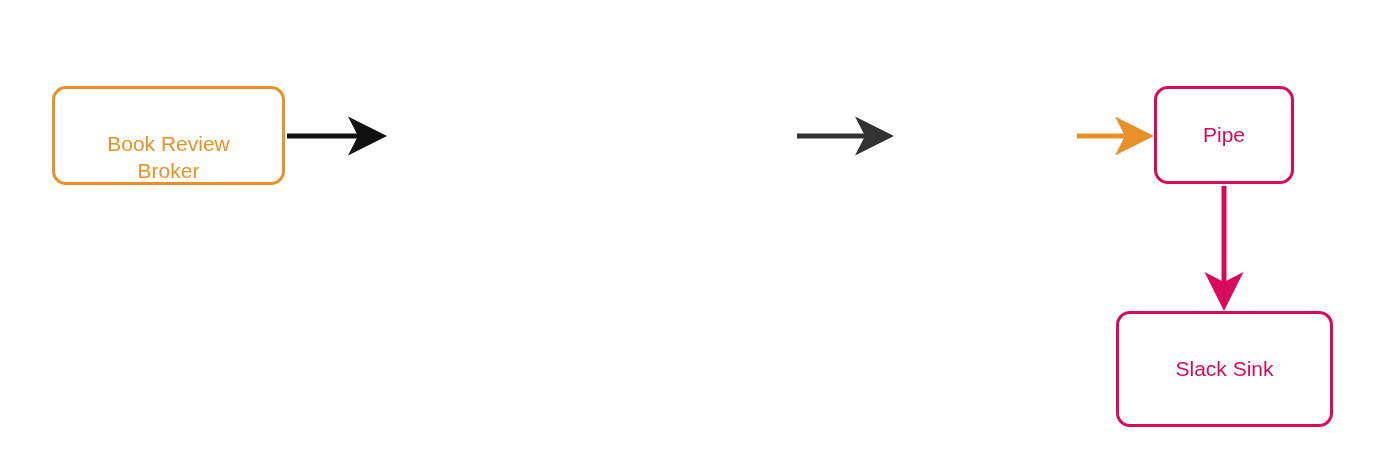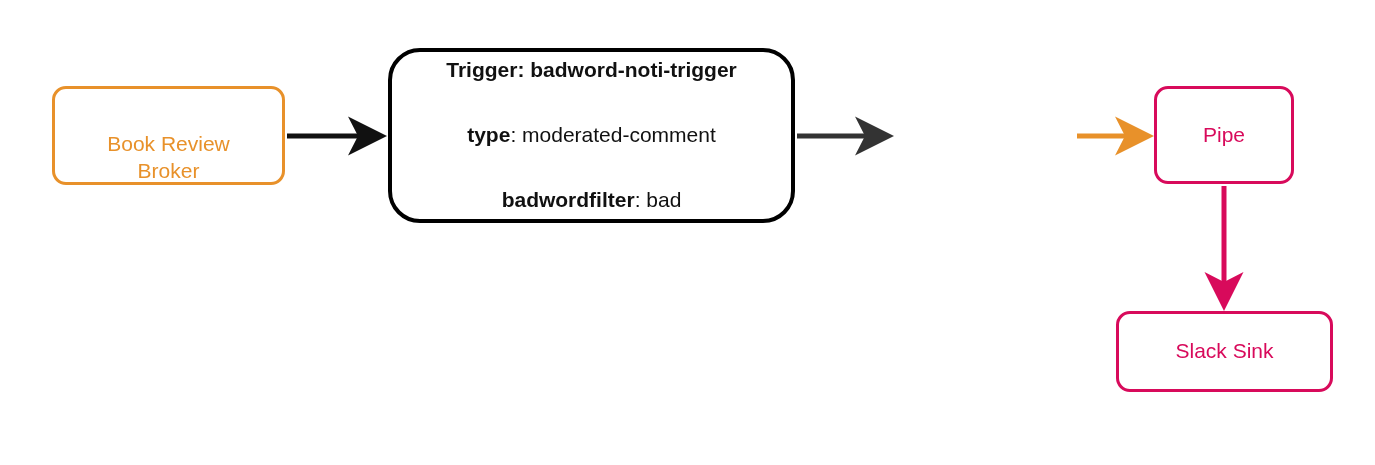"Trigger: badword-noti-trigger" div.node { html: <div> <div> <div><span>Trigger:</span> <span>badword-noti-trigger</span></div> <div><span>type</span><span>: moderated-comment</span></div> <div><span>badwordfilter</span><span>: bad</span></div> </div> </div> -> none }
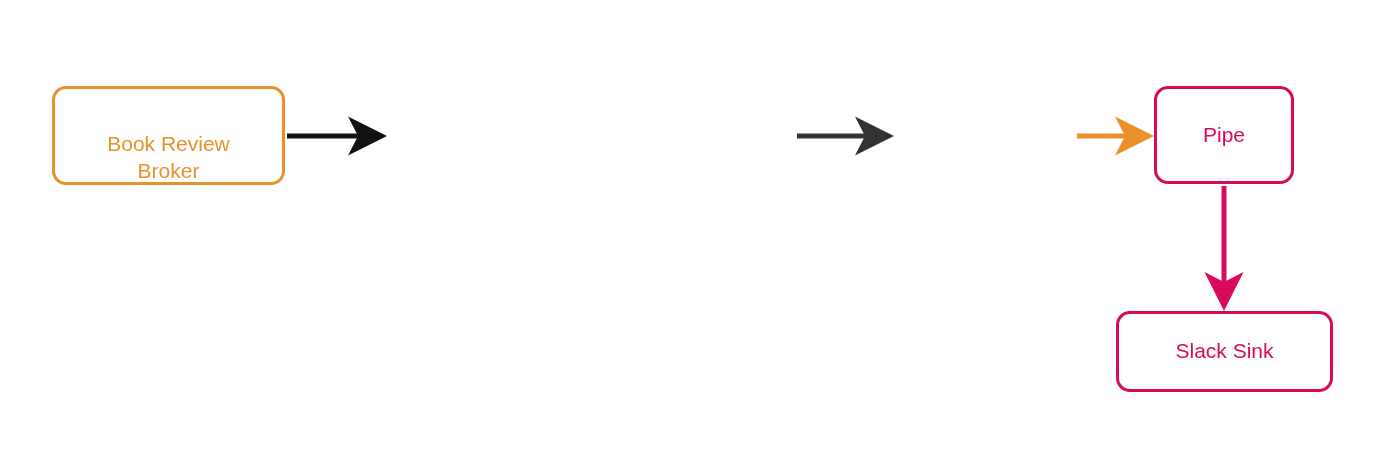"Slack Sink" #node-slack-sink { height: 81px -> 116px }
